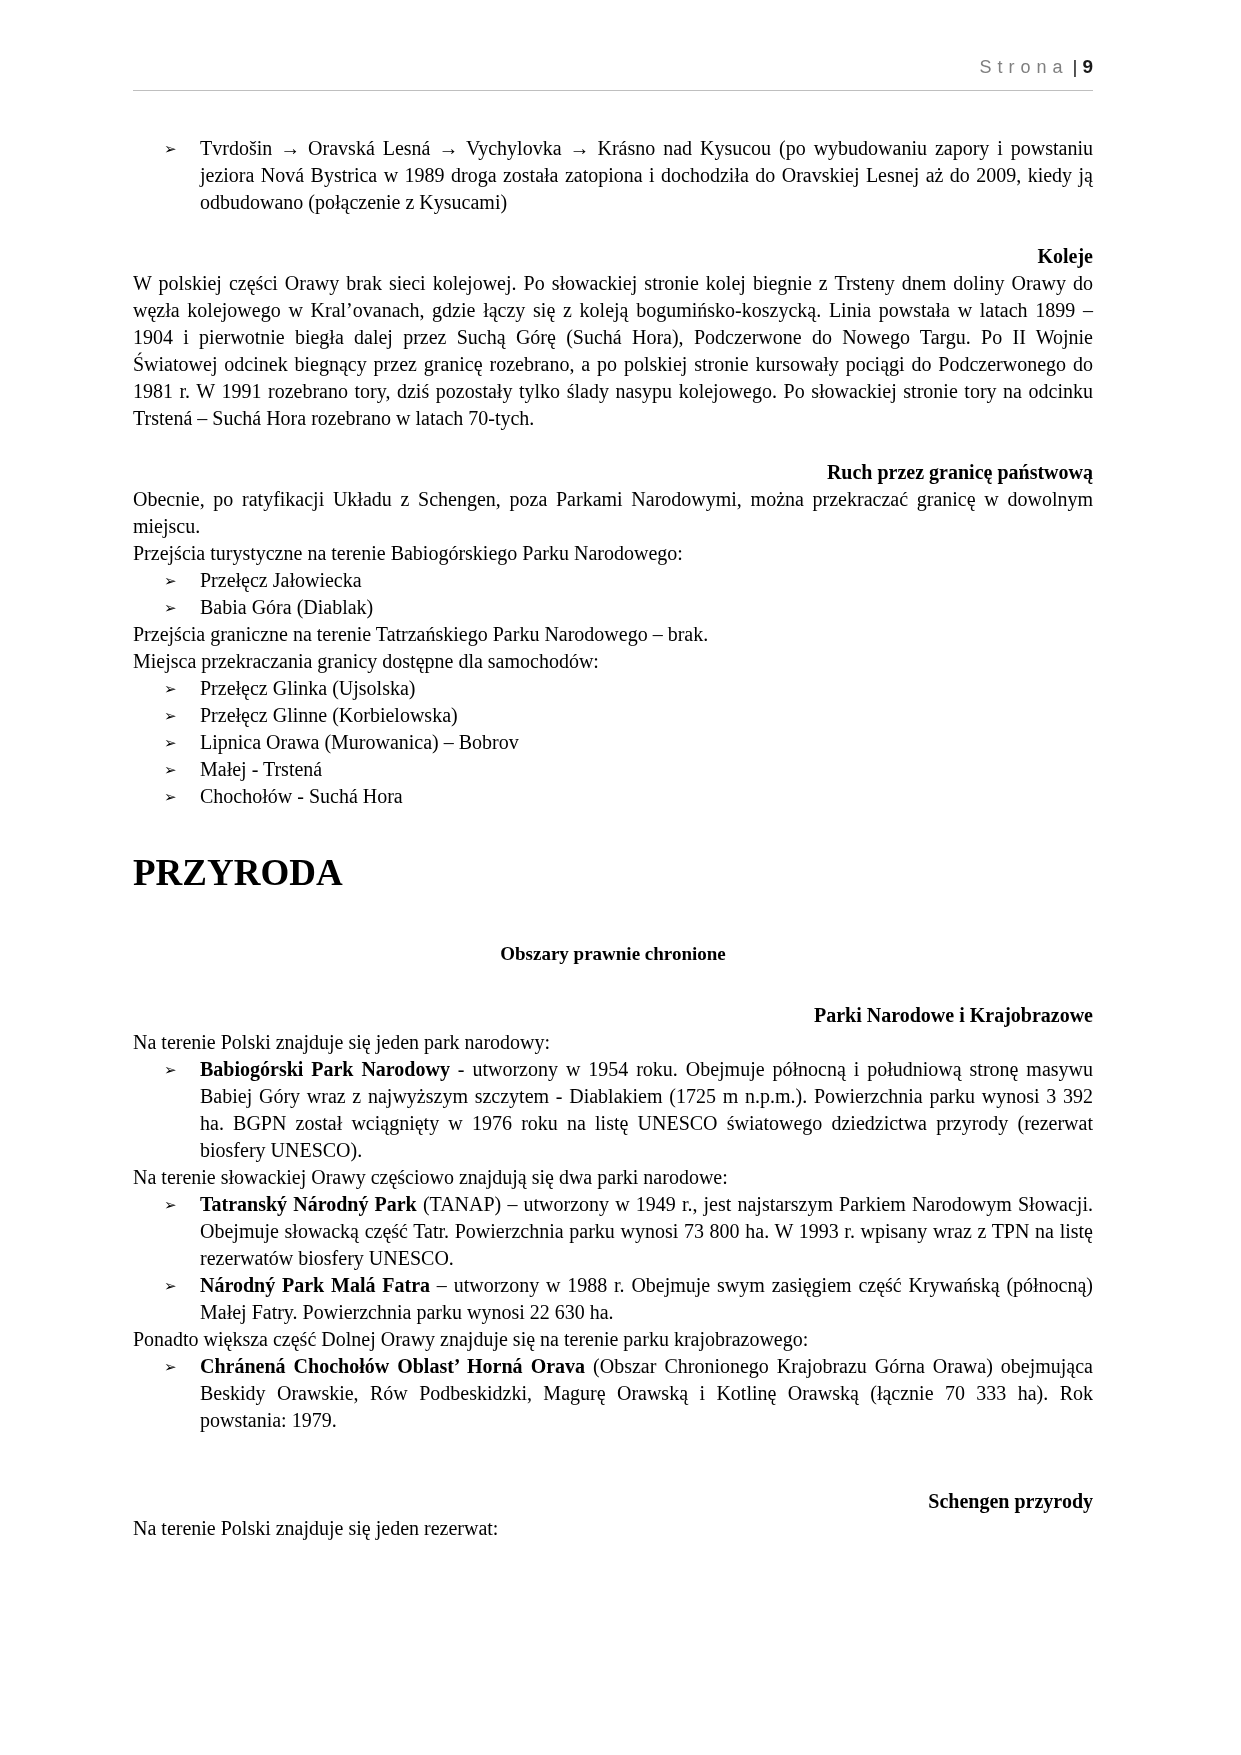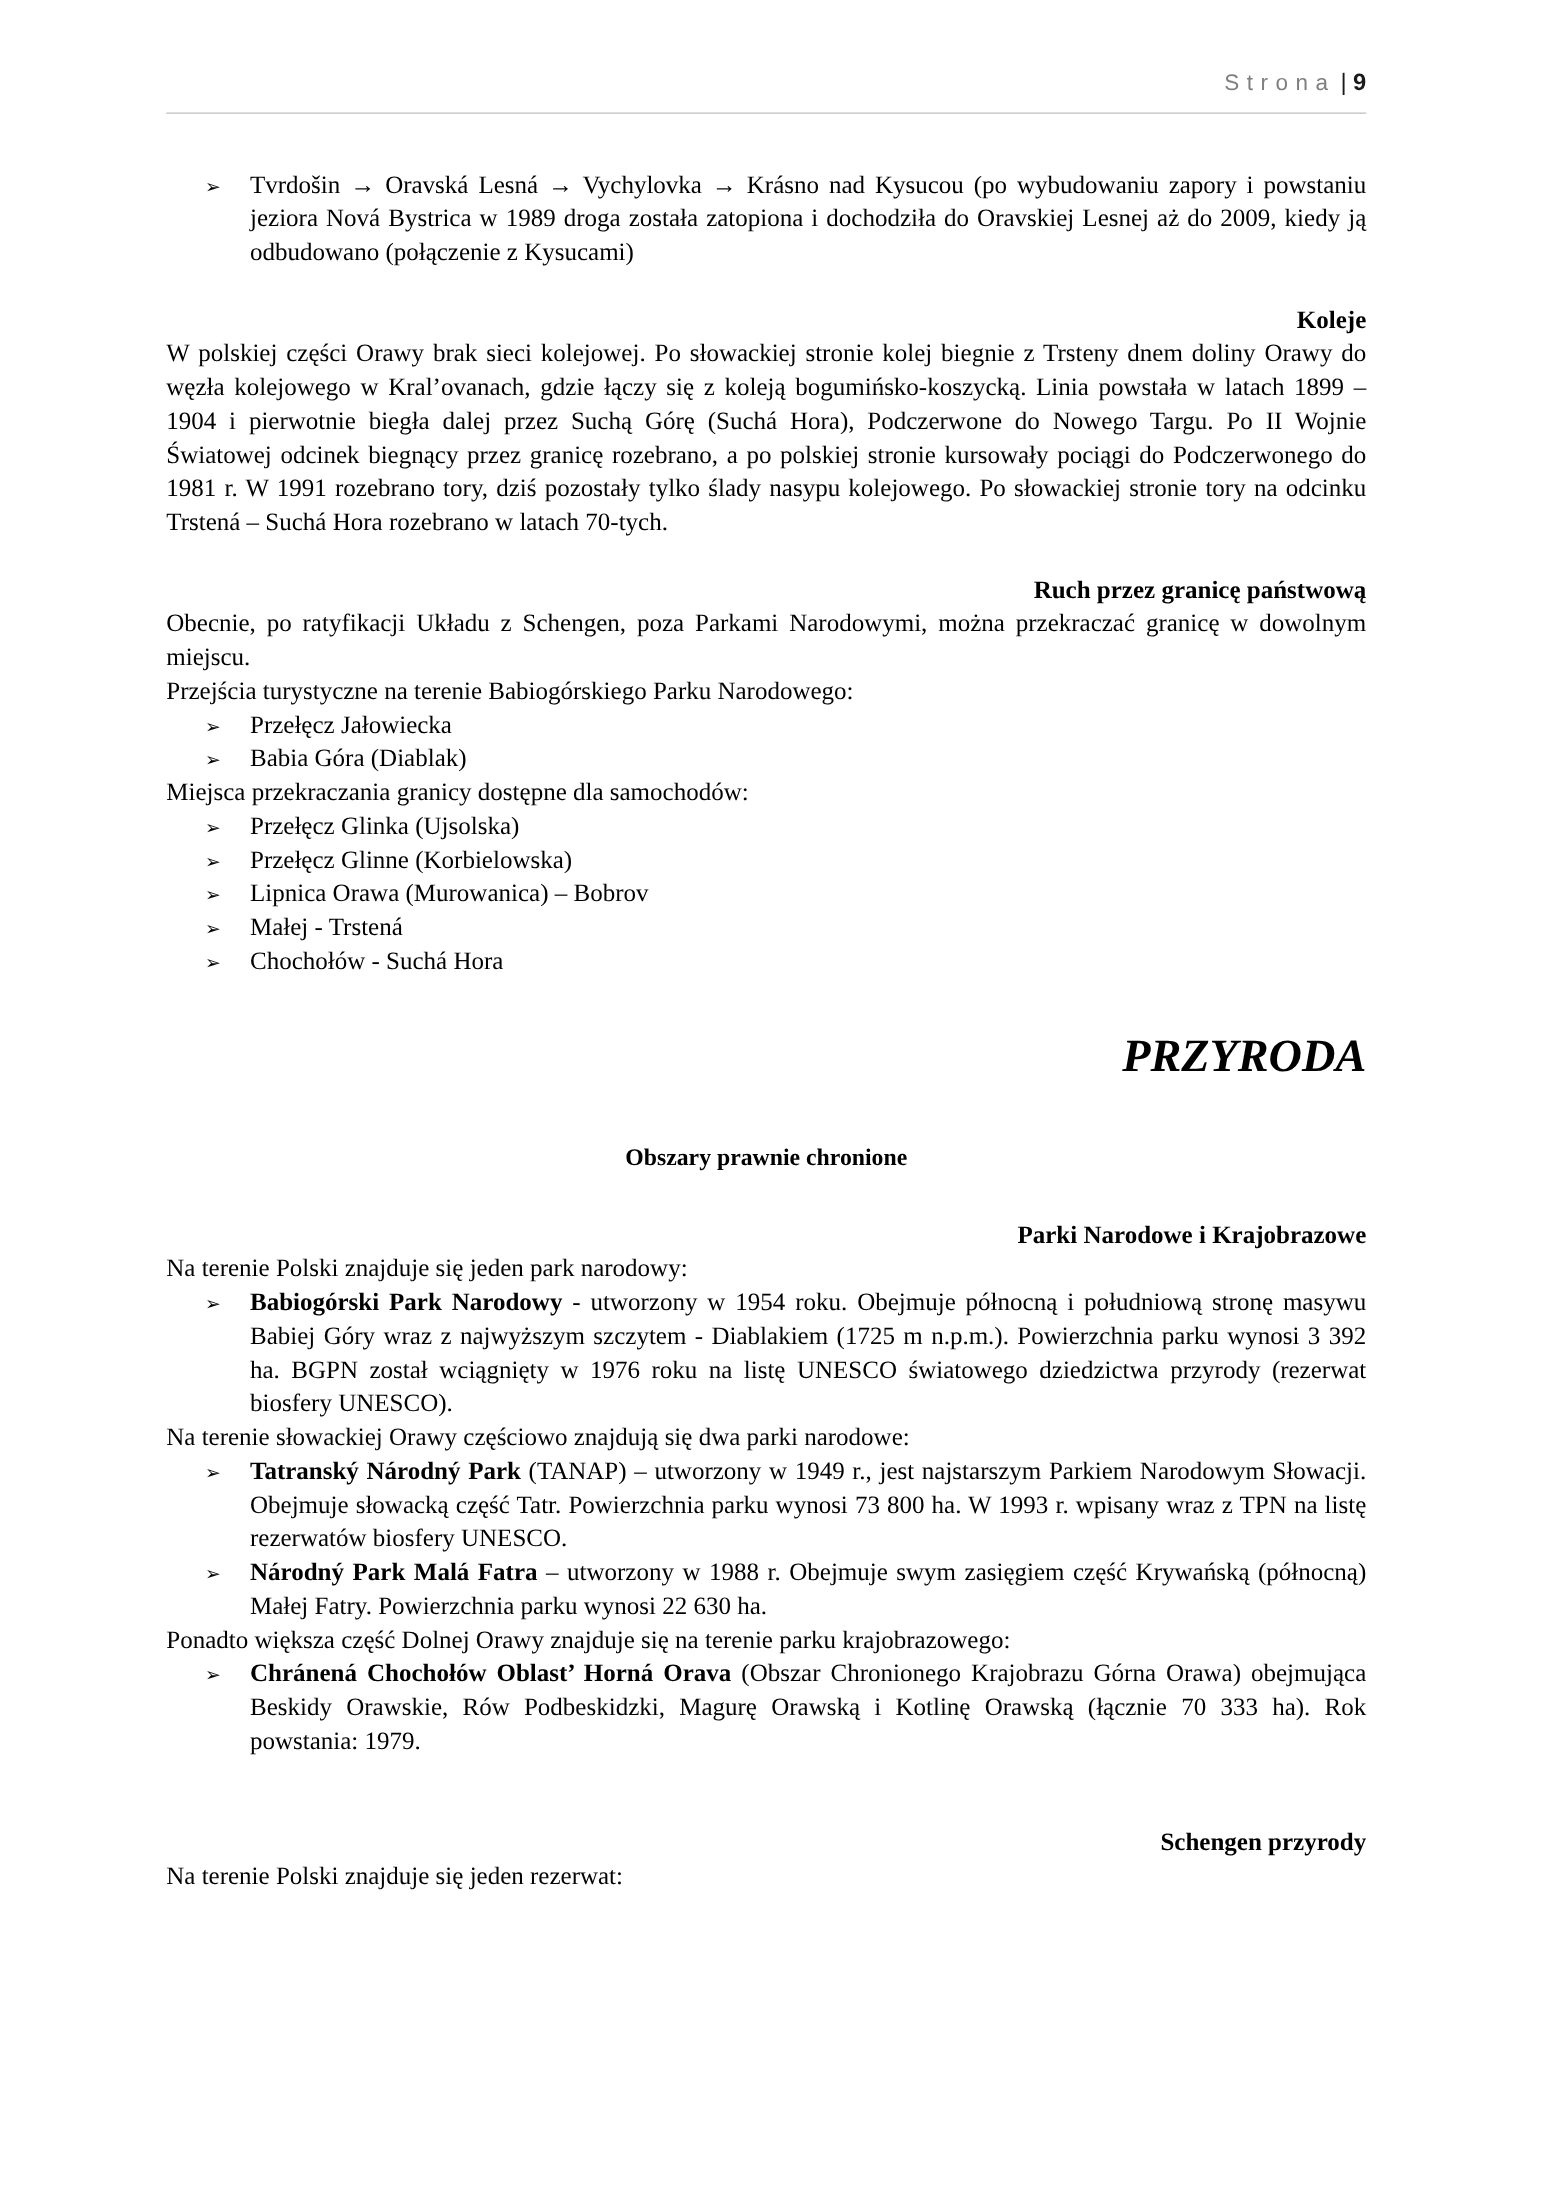"Przejścia graniczne na terenie" div.block { html: none -> <div><span>Przejścia graniczne na terenie Tatrzańskiego Parku Narodowego – brak.</span></div> }
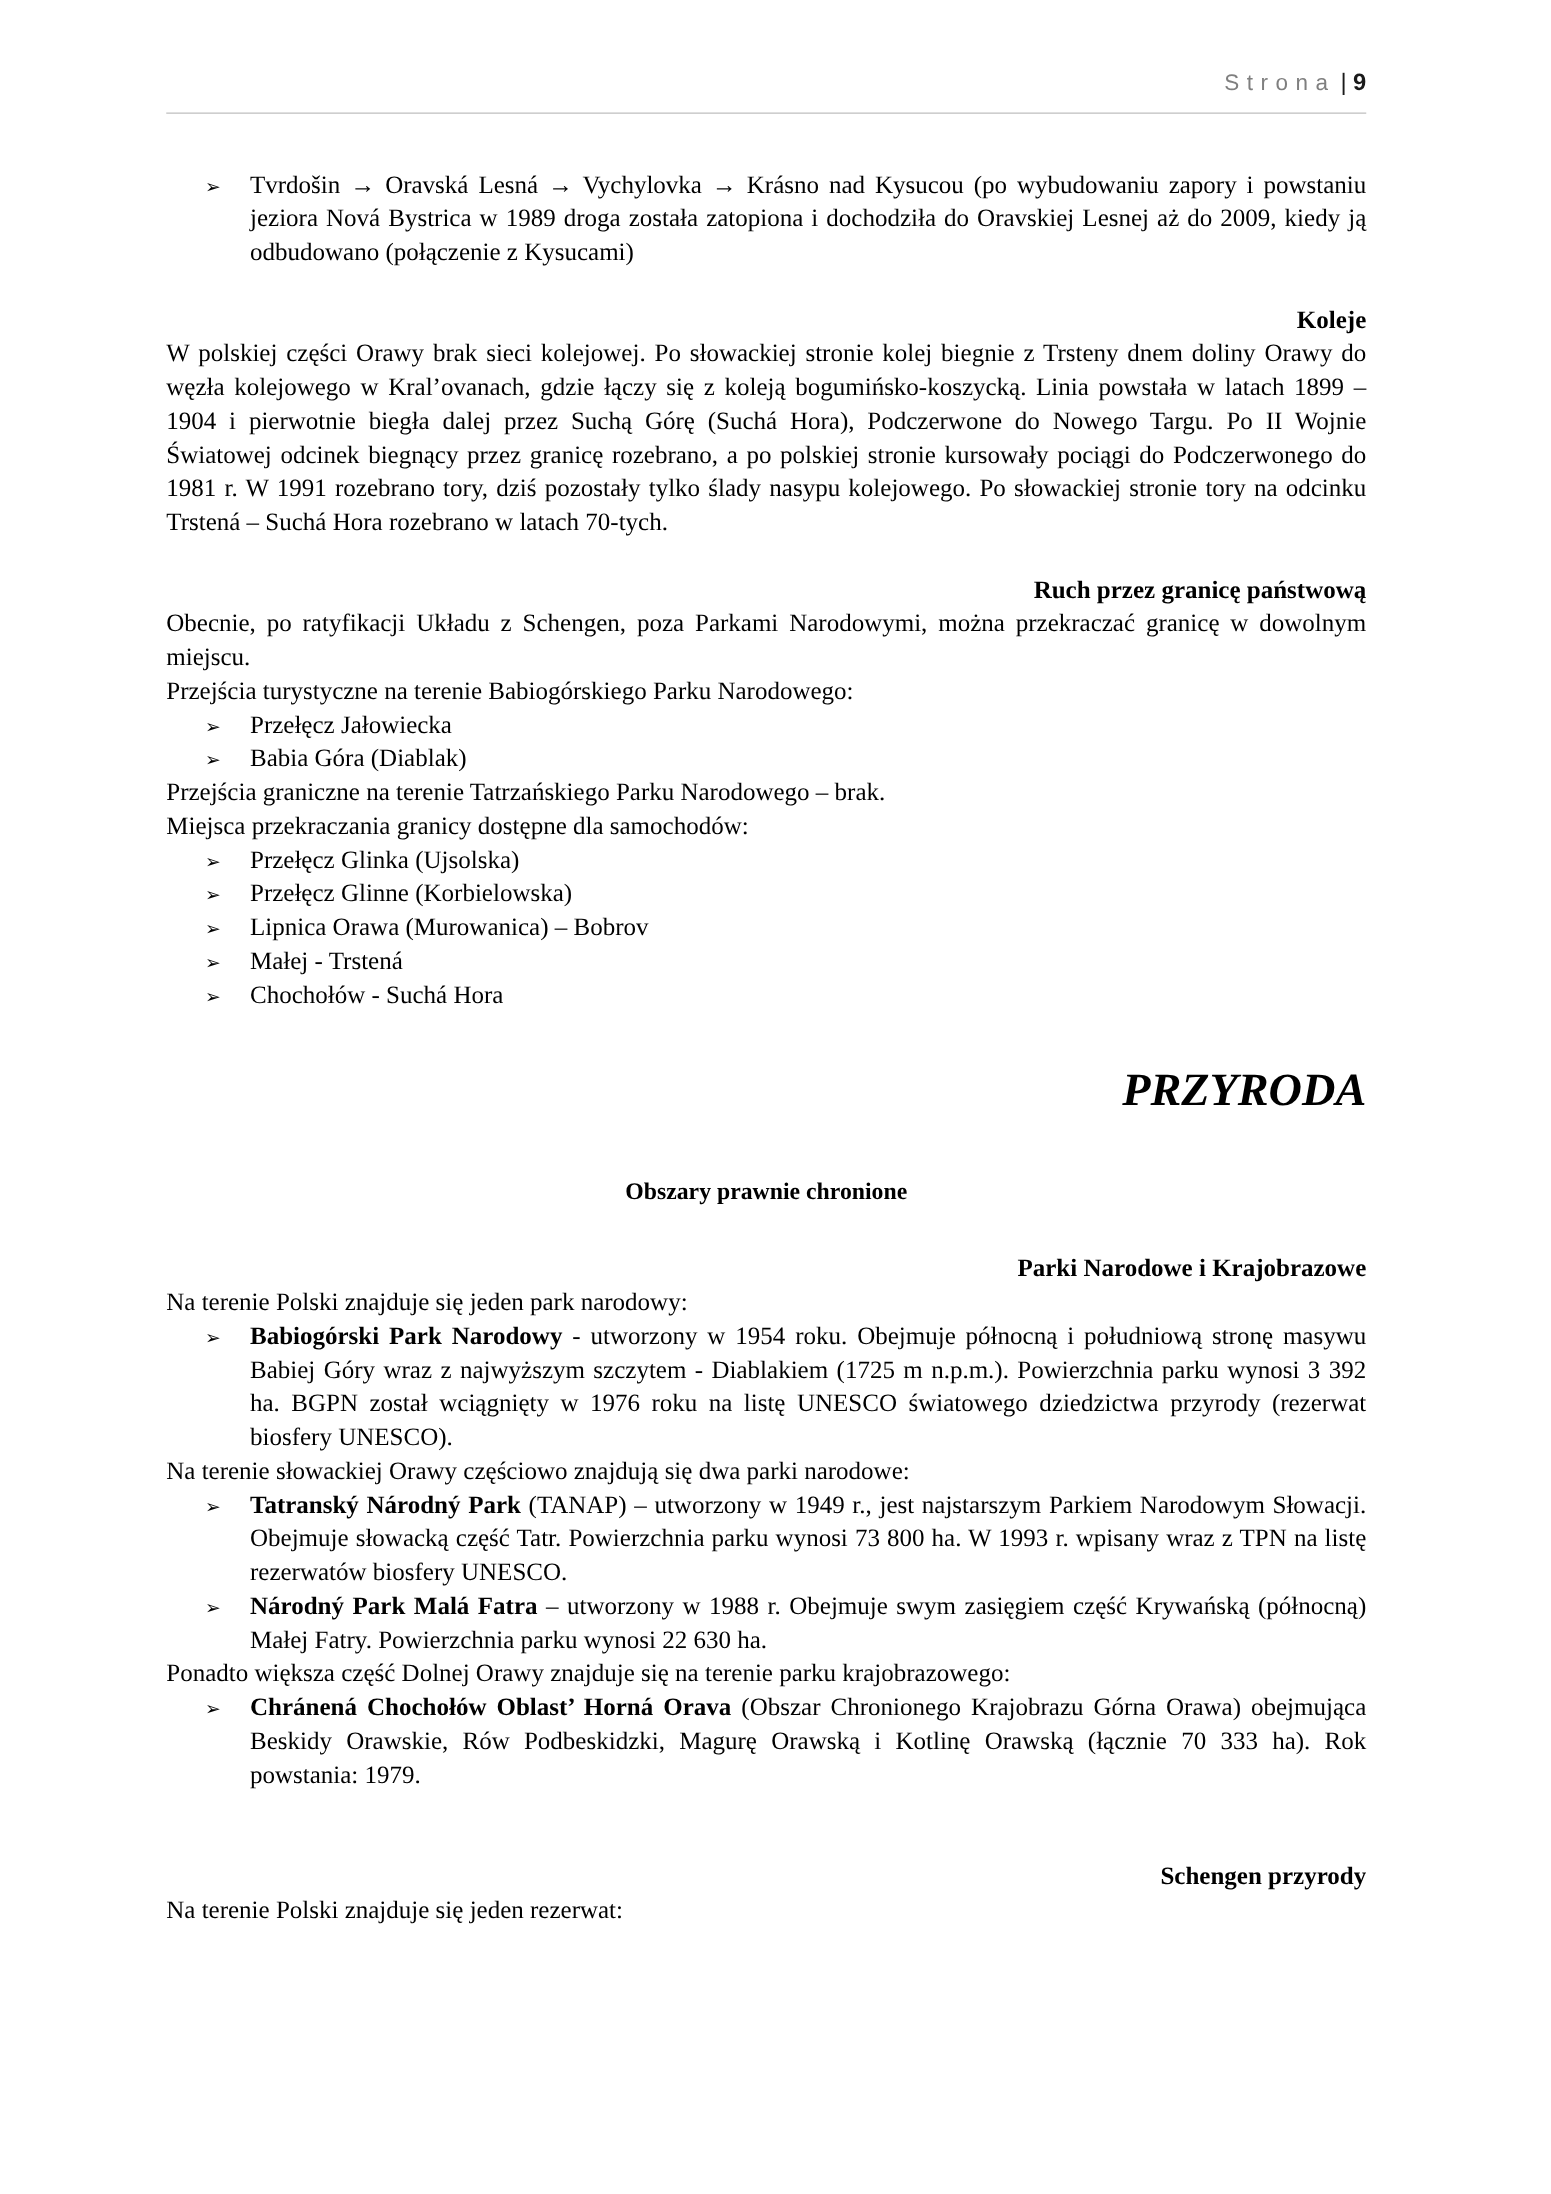"PRZYRODA" .title { font-style: italic -> none; text-align: right -> left }
